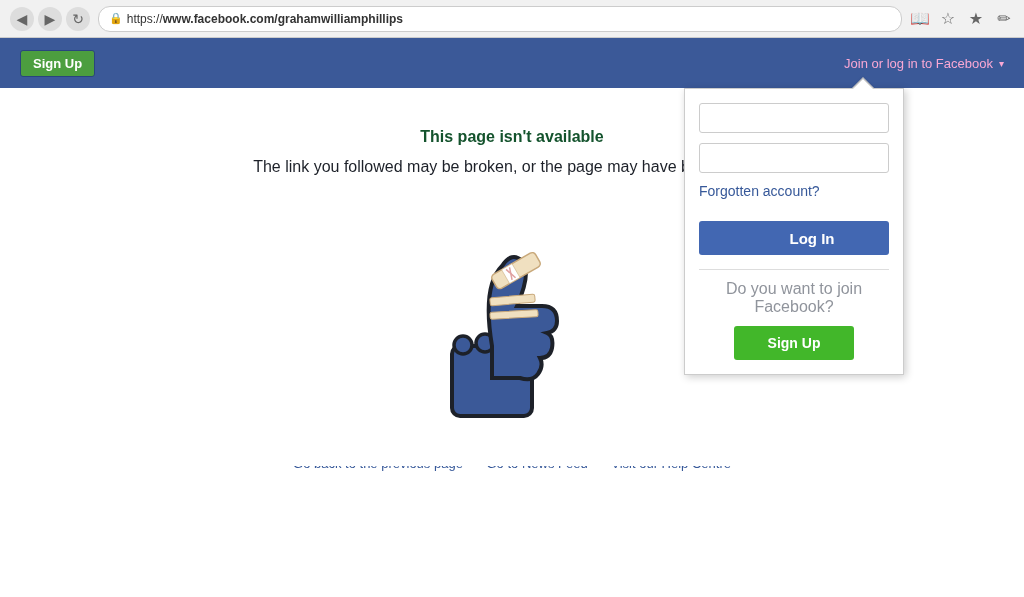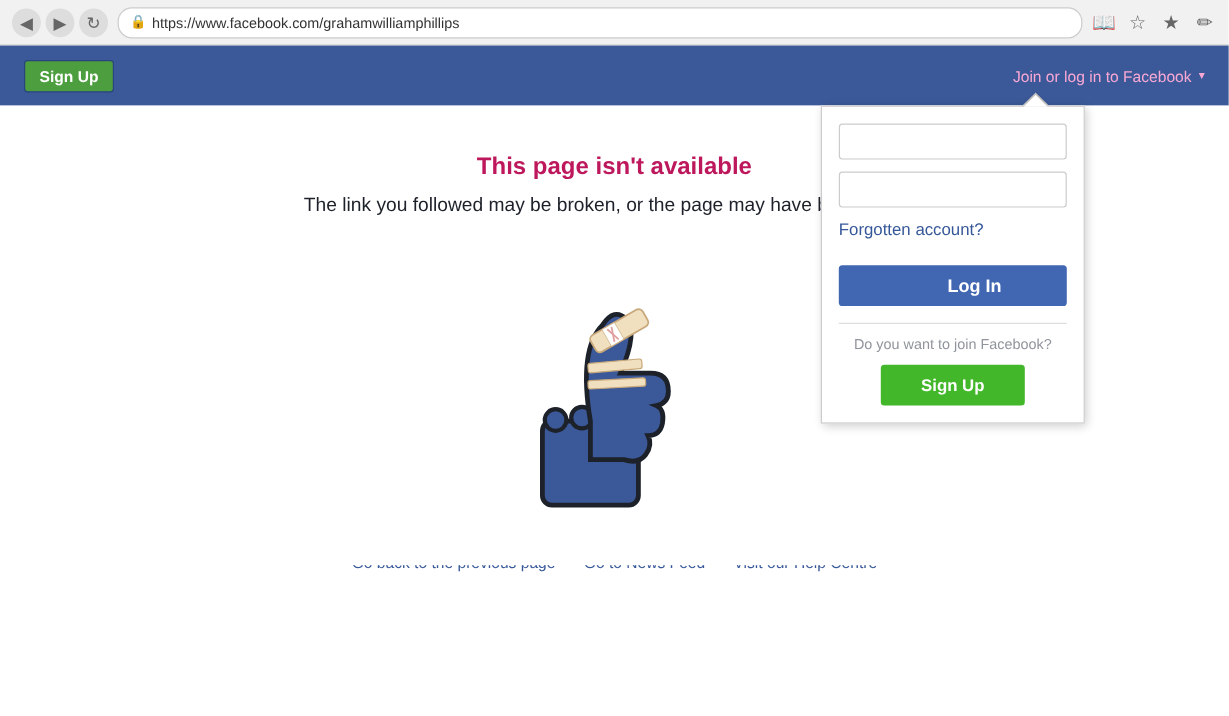"www.facebook.com" .url-text span { font-weight: normal -> bold }
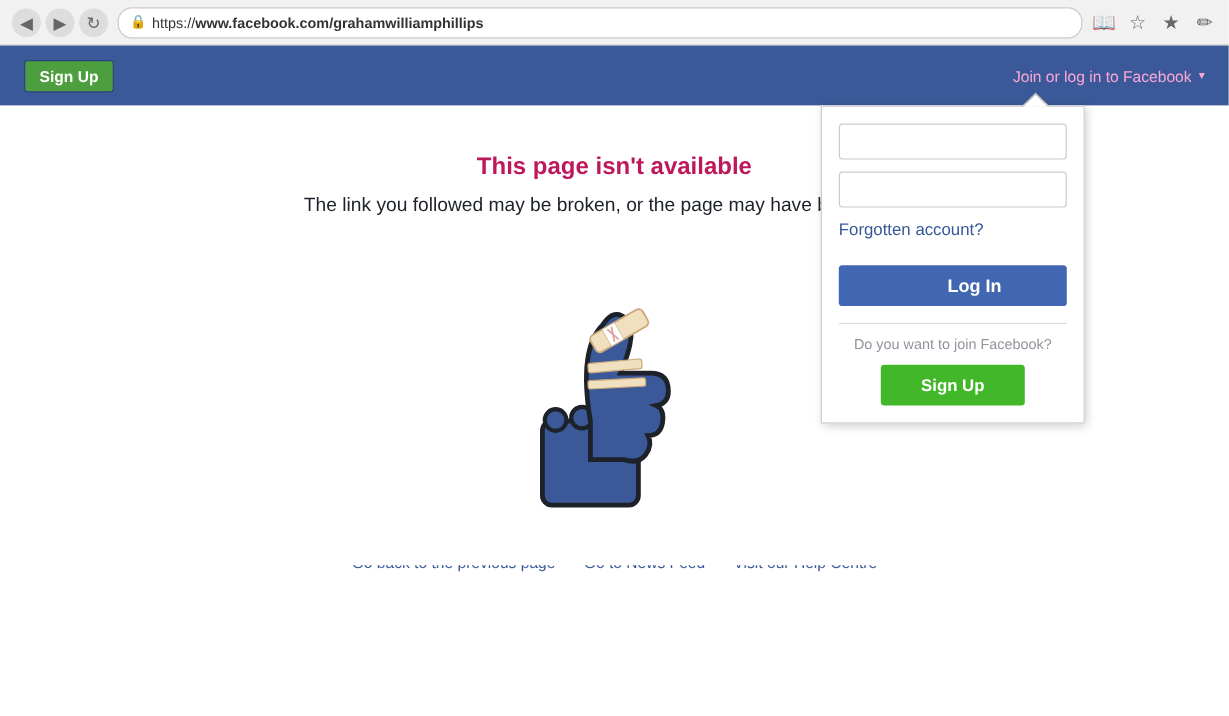"This page isn't available" .error-title { color: #be185d -> #14532d; font-size: 20px -> 16px }
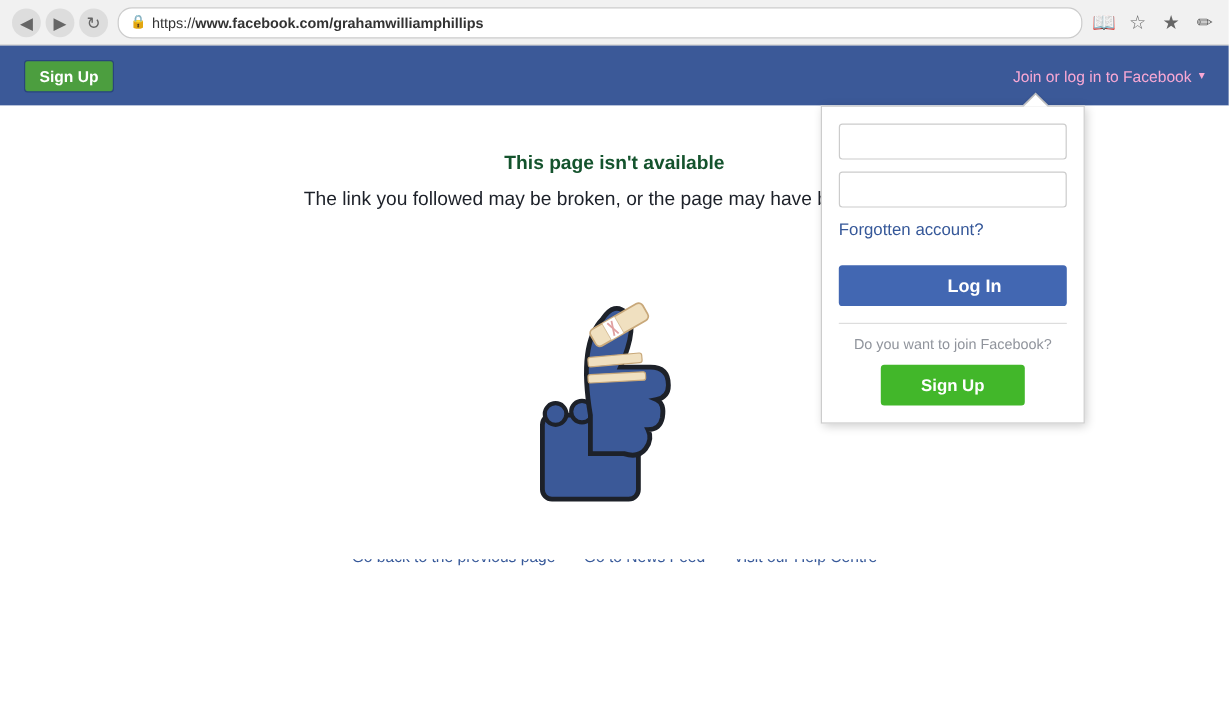"Do you want to join" .login-join-text { font-size: 12px -> 16px }
